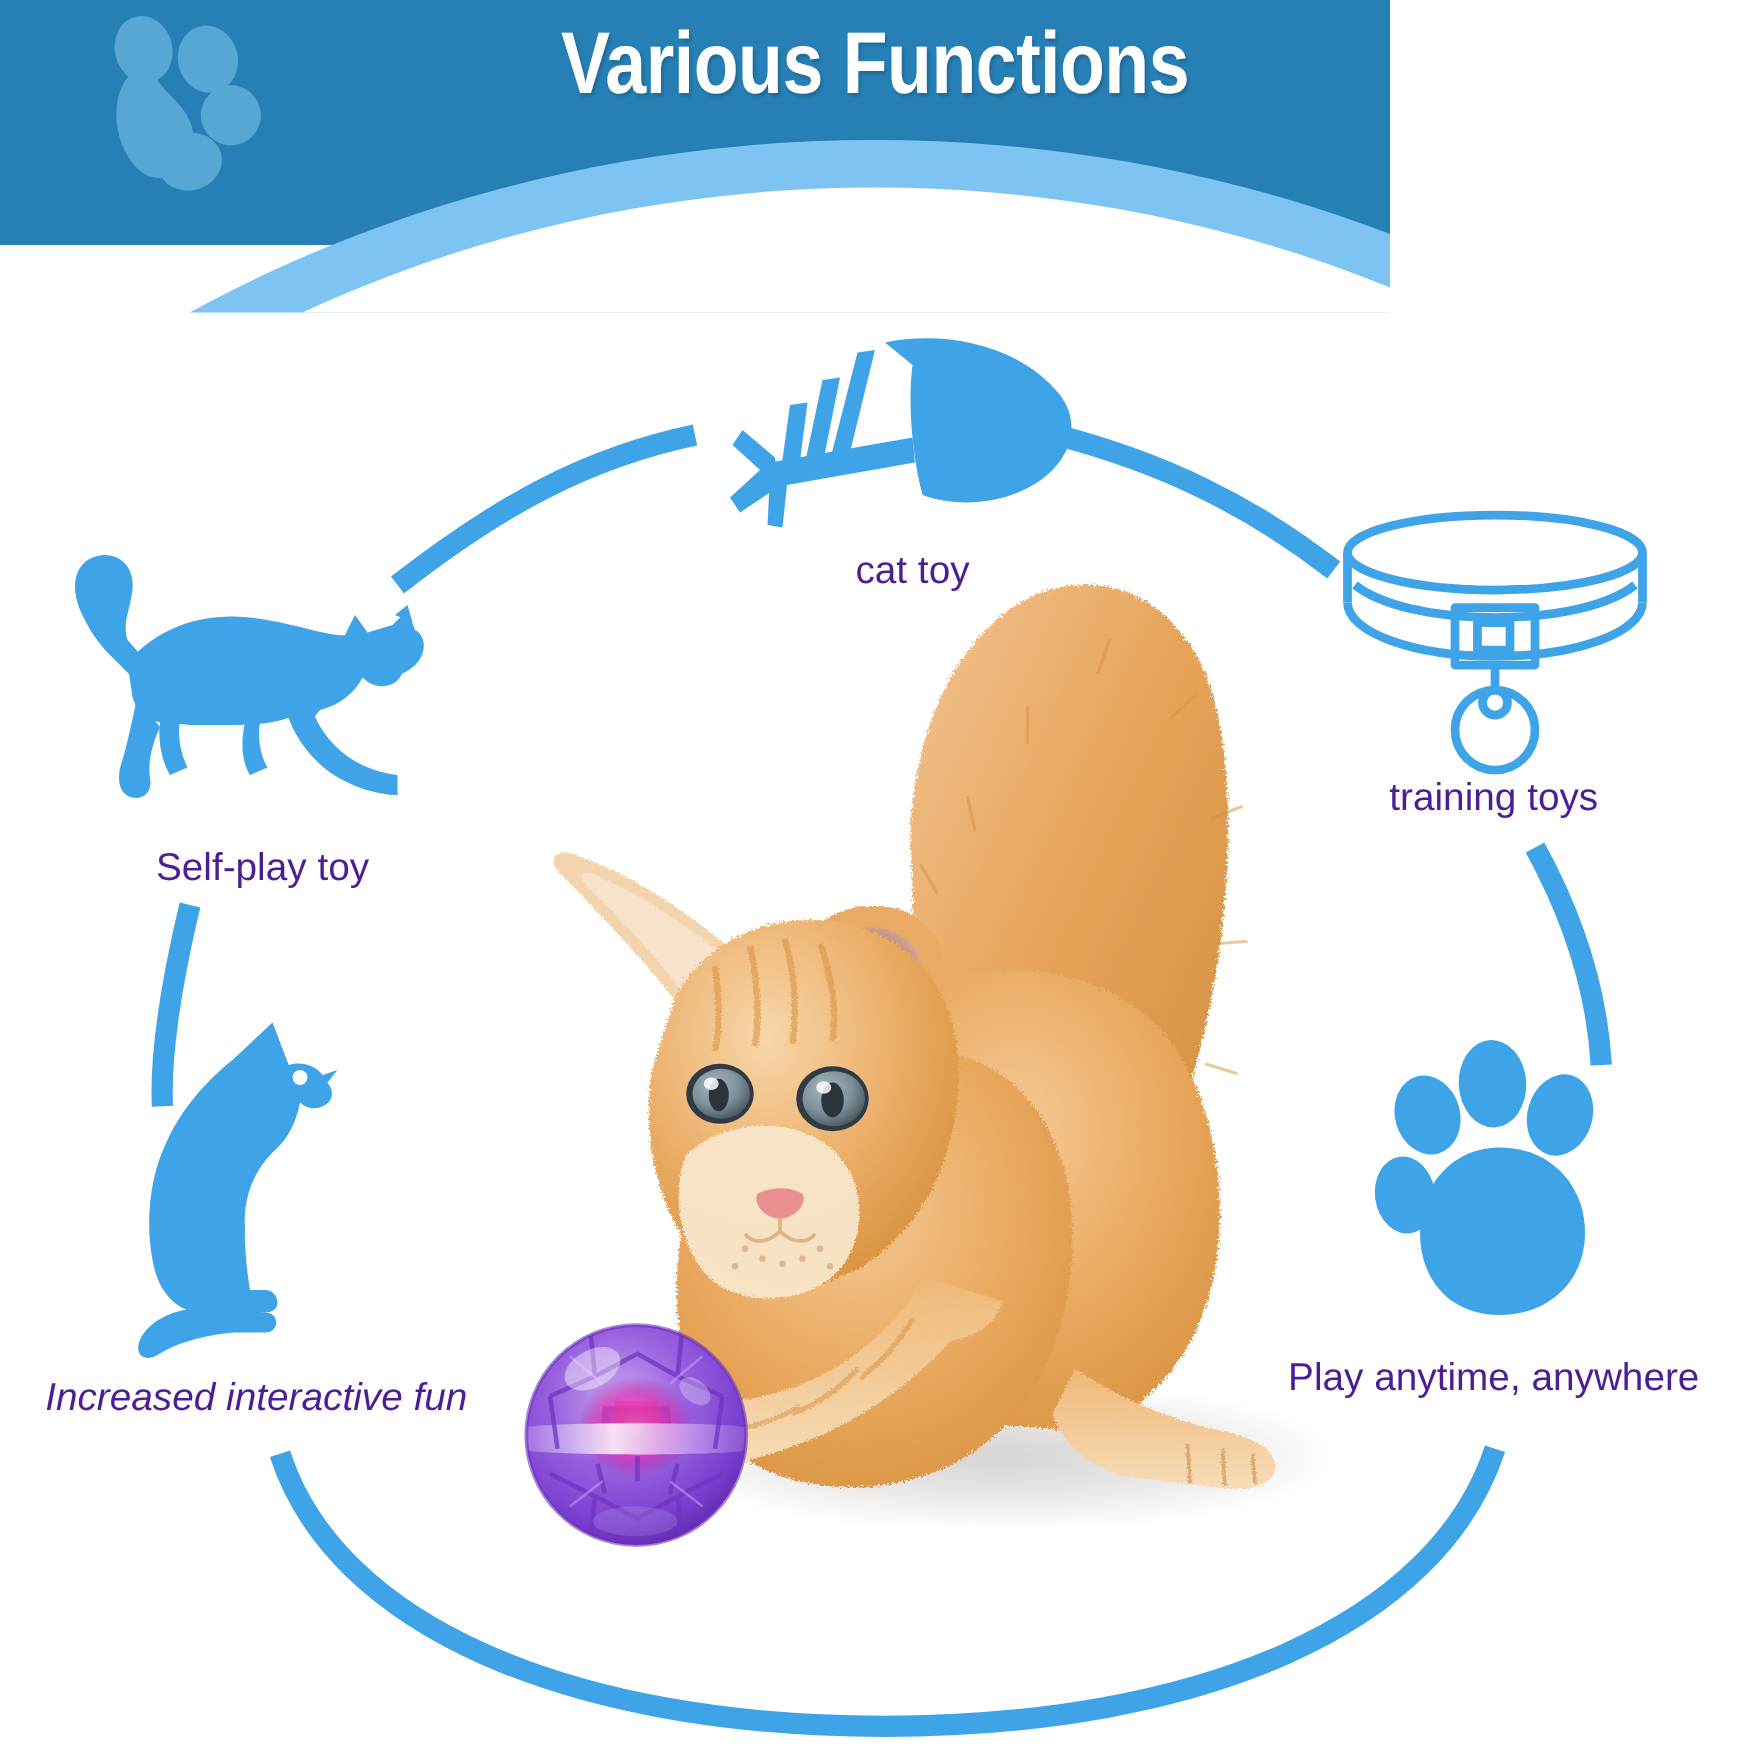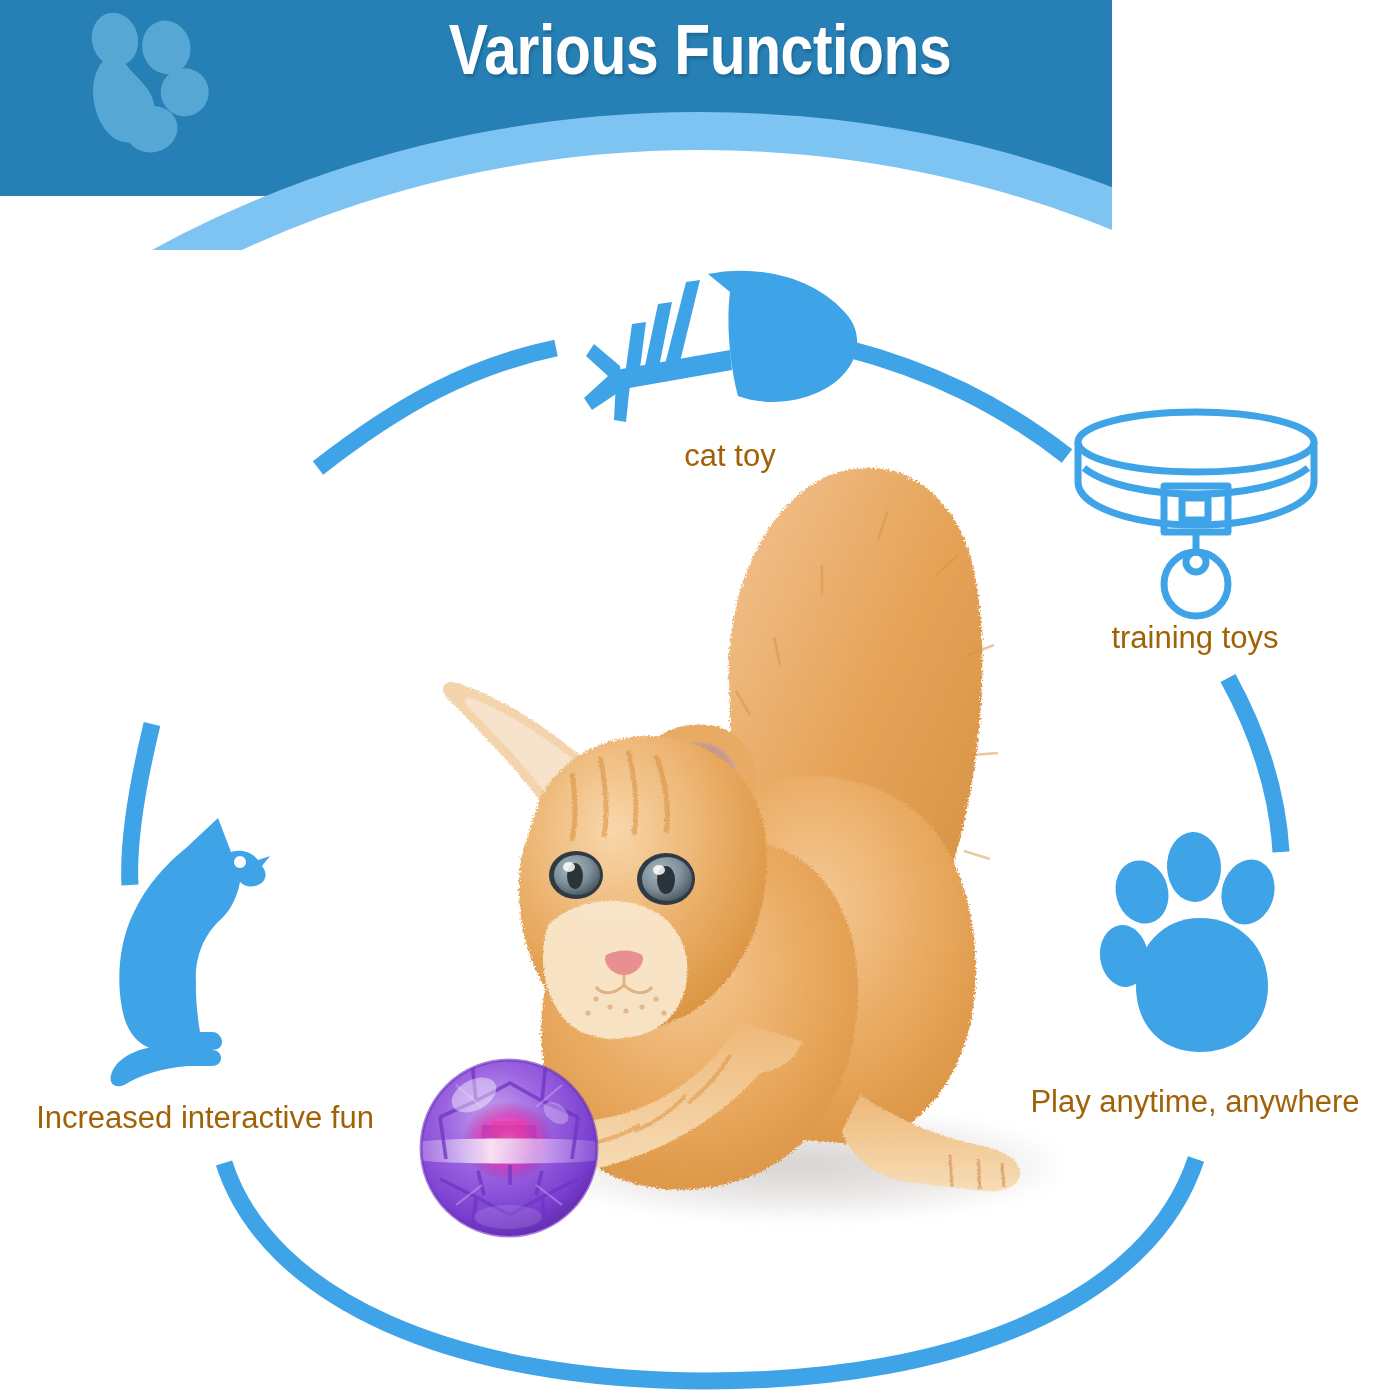"cat toy" .node-label { color: #a16207 -> #4c1d95 }
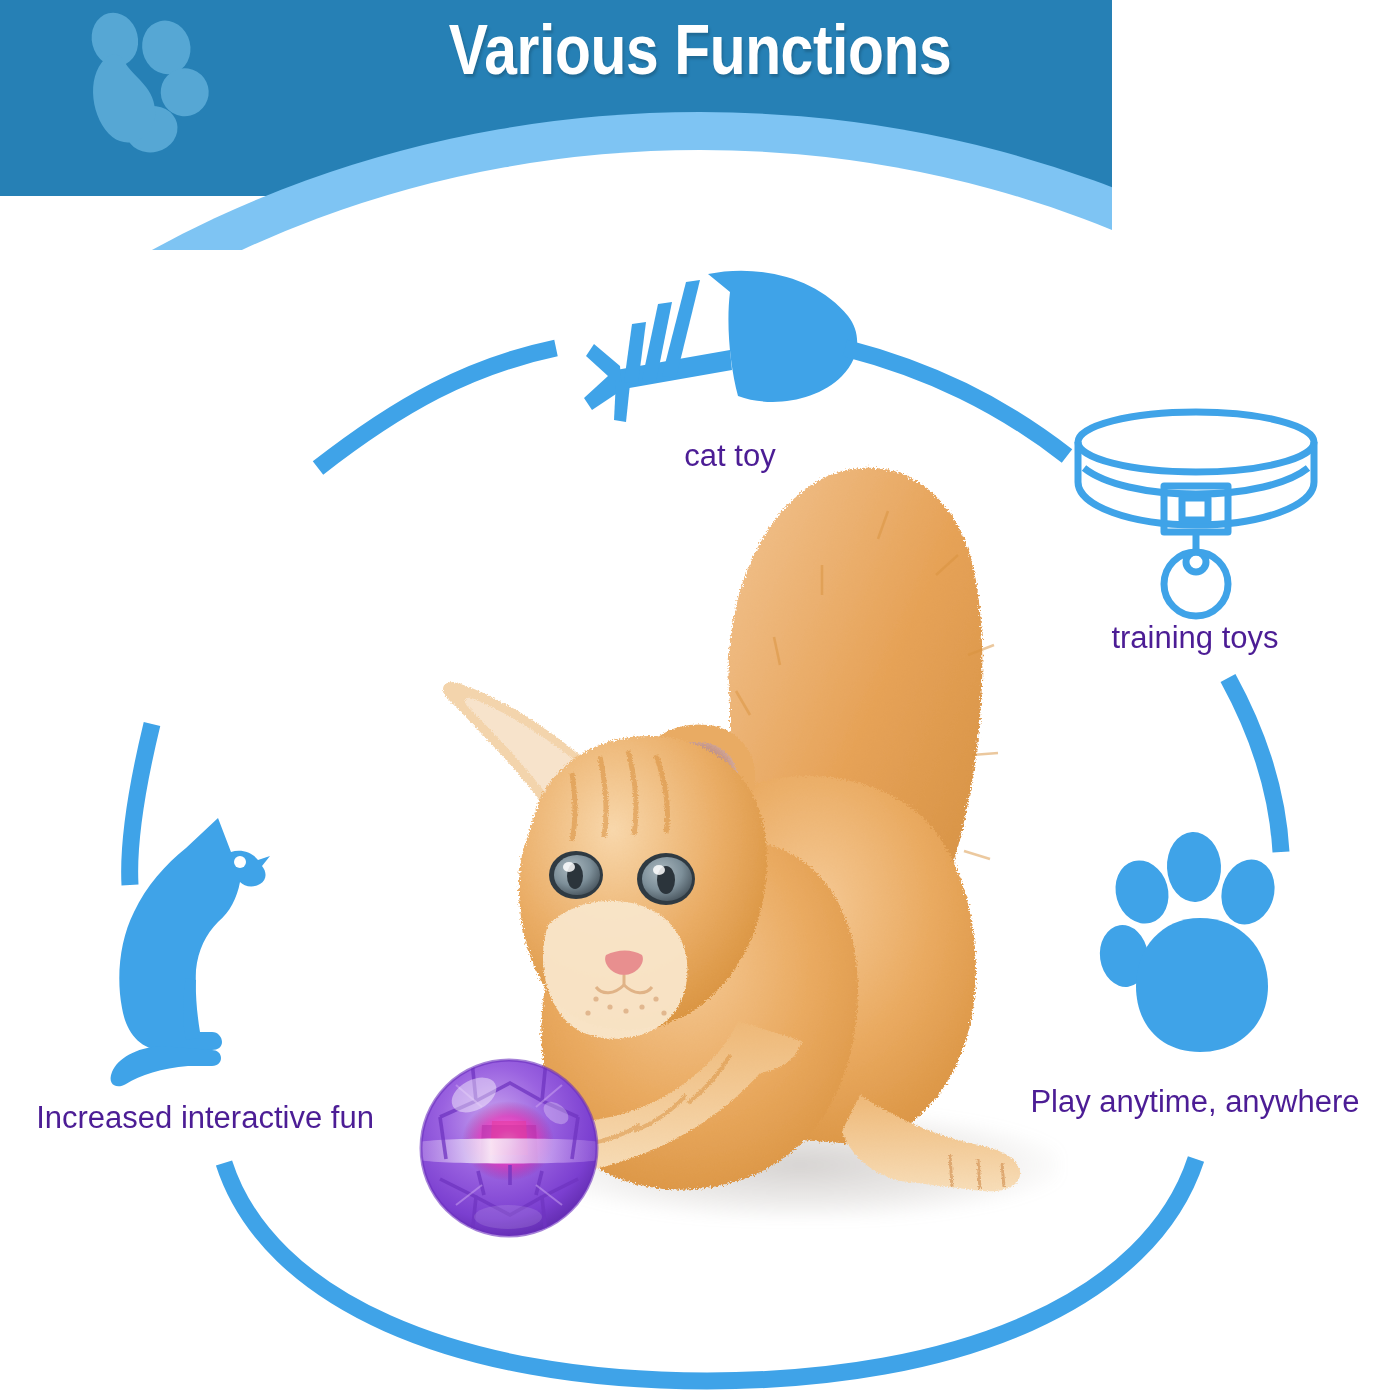"Self-play toy" div.node { html: none -> <div> <div> <svg> <g> <path></path> <path></path> <path></path> <path></path> <path></path> <path></path> <path></path> <path></path> </g> </svg> </div> <div>Self-play toy</div> </div> }
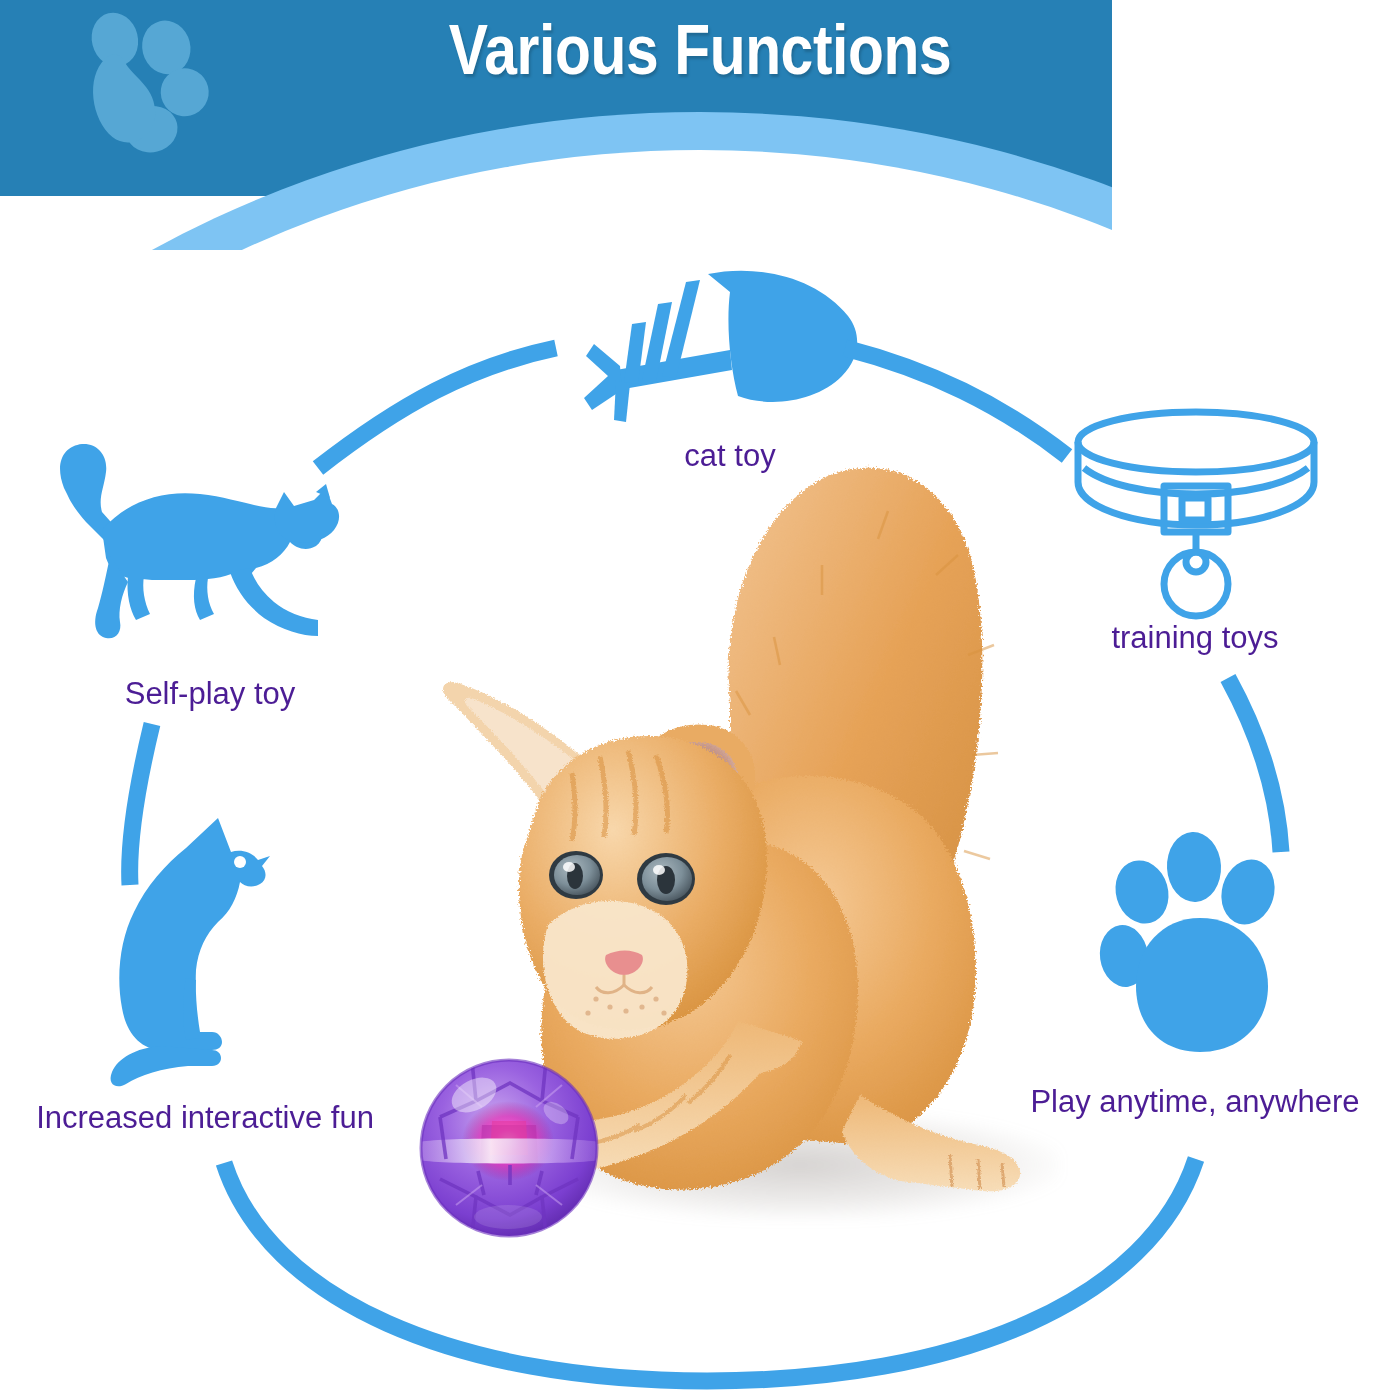"Increased interactive fun" div.node { font-style: none -> italic }
